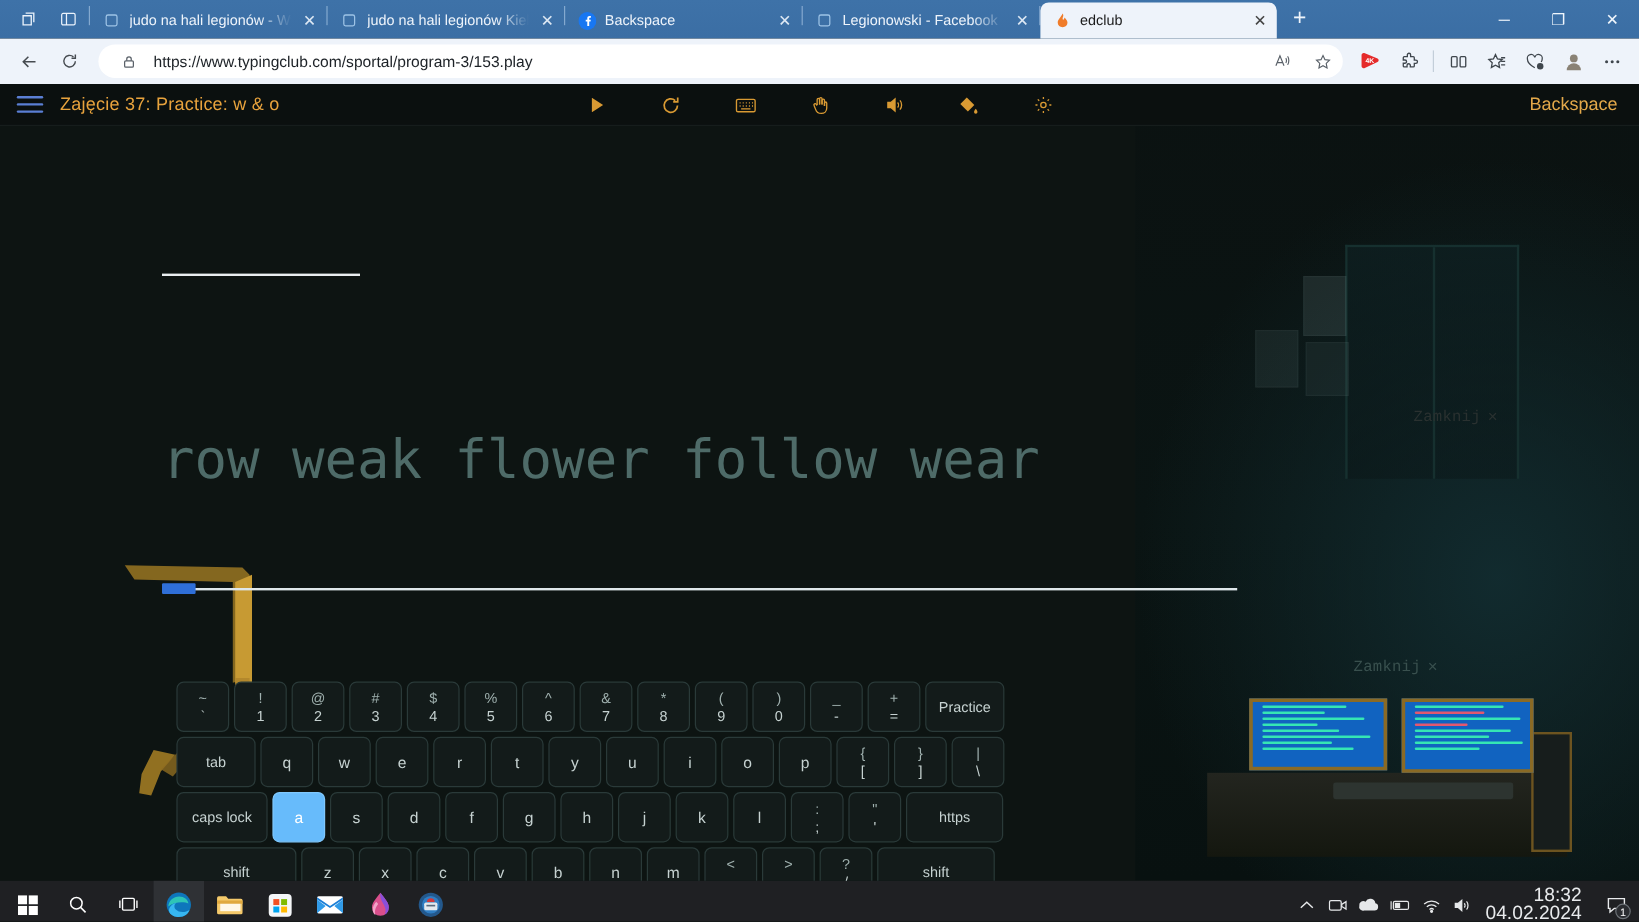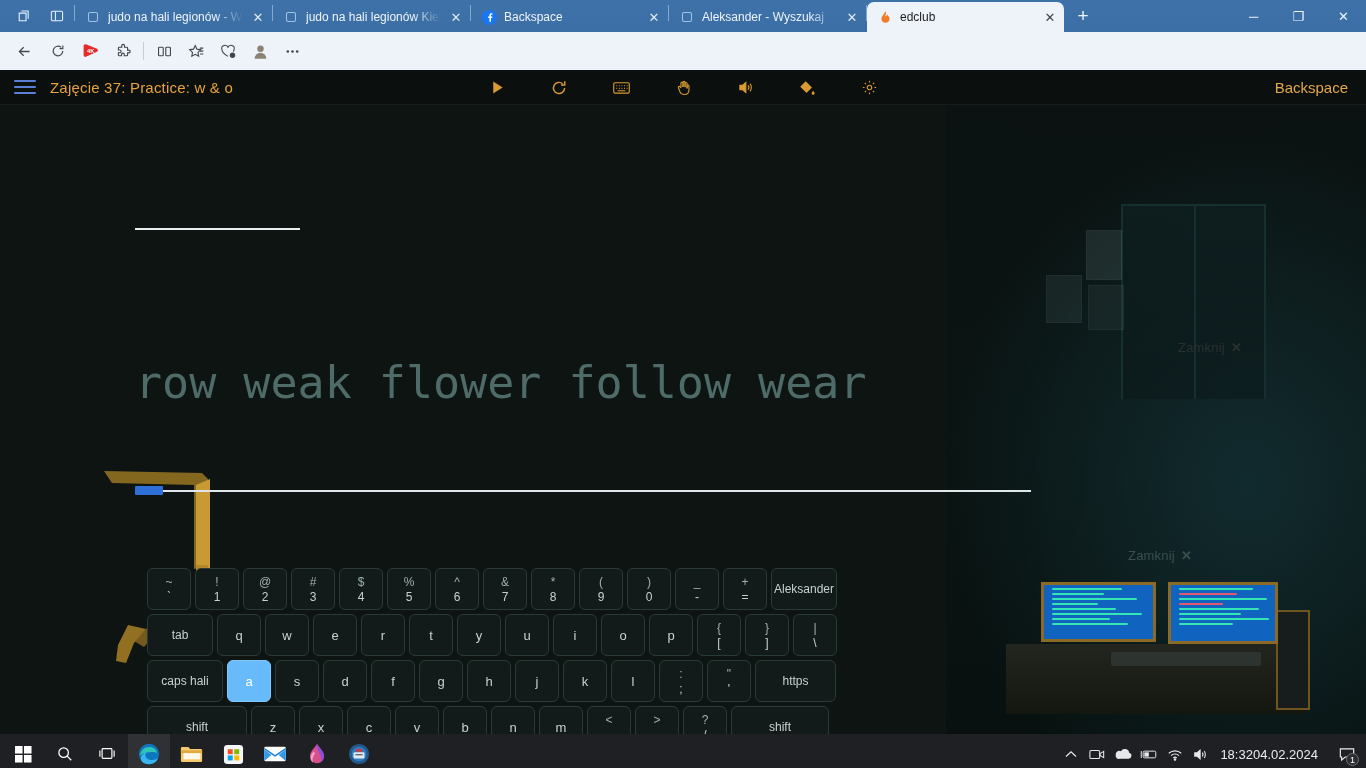"Aleksander - Wyszukaj" span.tab-title { text: Aleksander - Wyszukaj -> Legionowski - Facebook }
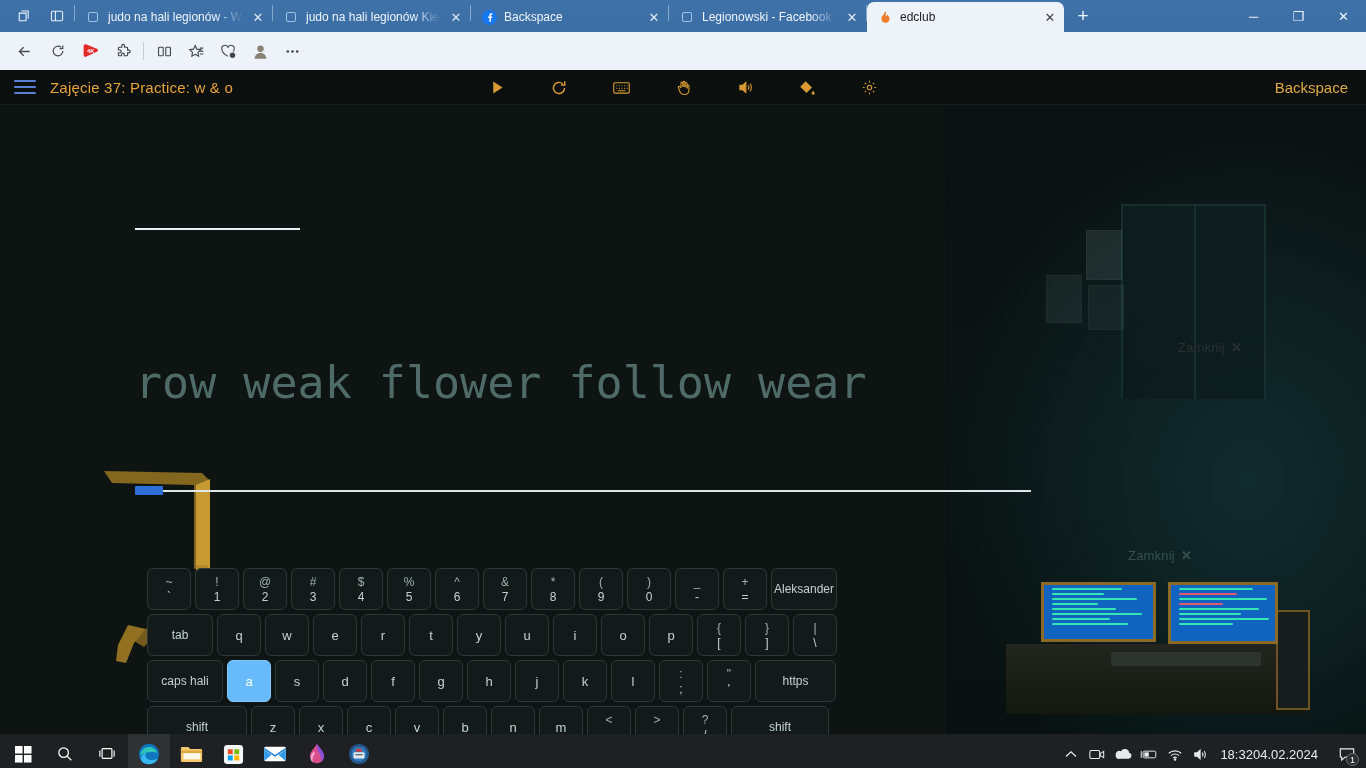"https://www.typingclub.com/sportal/progr" div { html: none -> <div> <div> <svg> <rect></rect> <path></path> </svg> </div> <div>https://www.typingclub.com/sportal/program-3/153.play</div> <div> <svg> <path></path> <path></path> </svg> </div> <div> <svg> <path></path> </svg> </div> </div> }
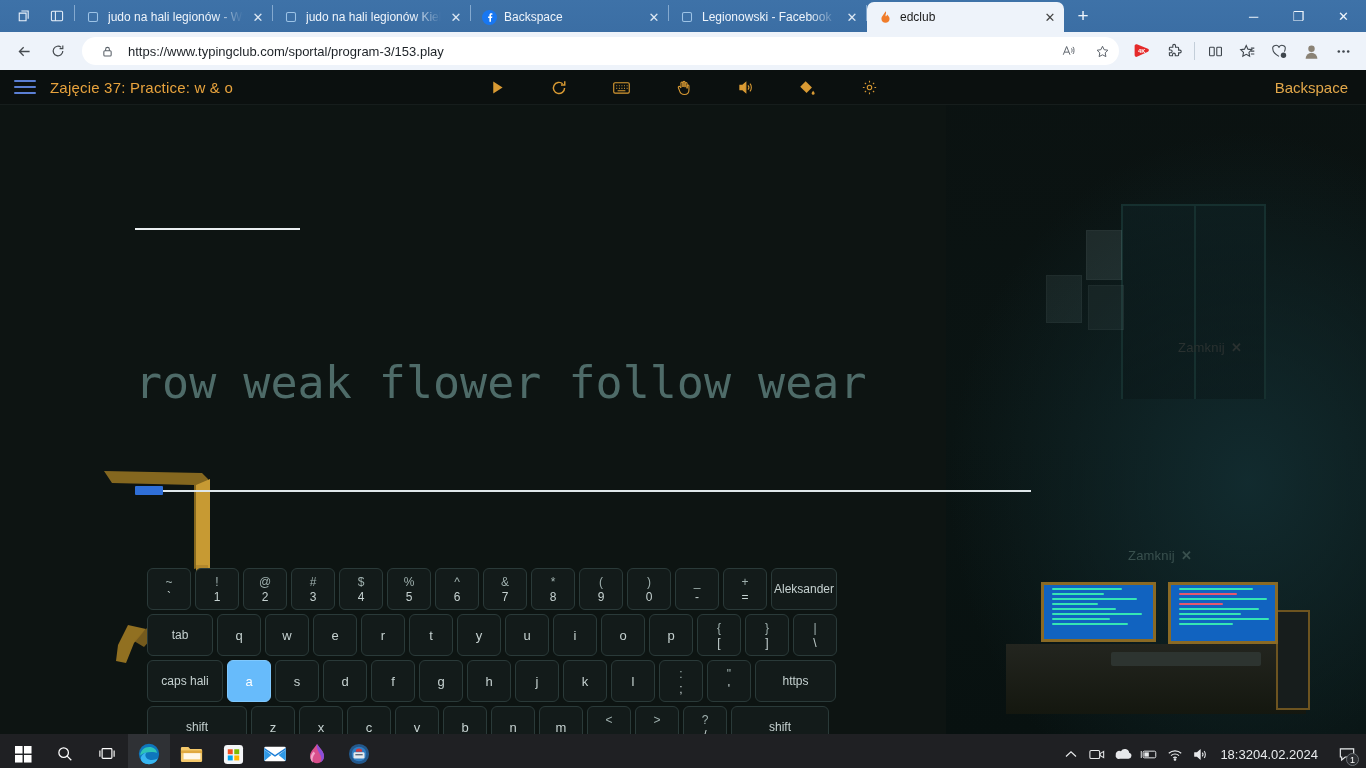"Zamknij" .zamknij { font-family: Liberation Sans, sans-serif -> Liberation Mono, monospace }
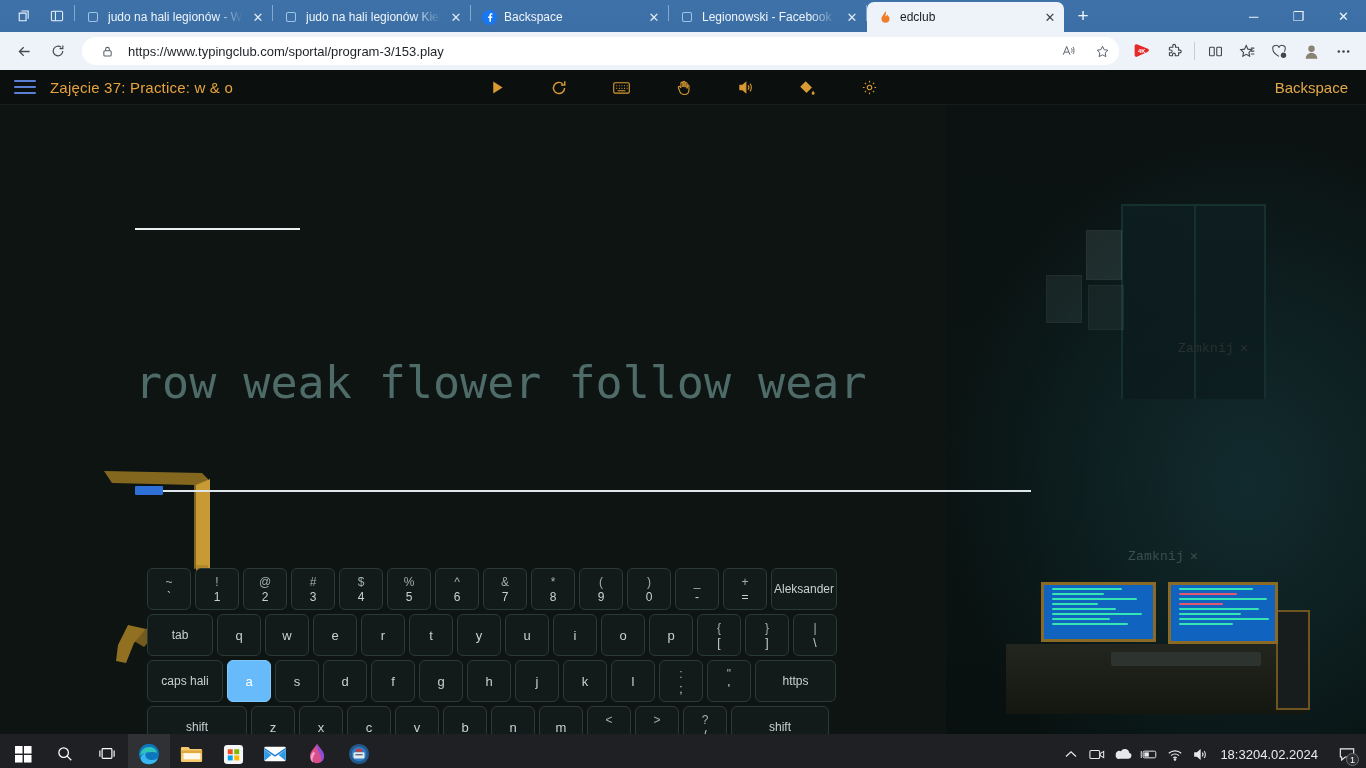"Aleksander" span { text: Aleksander -> Practice }
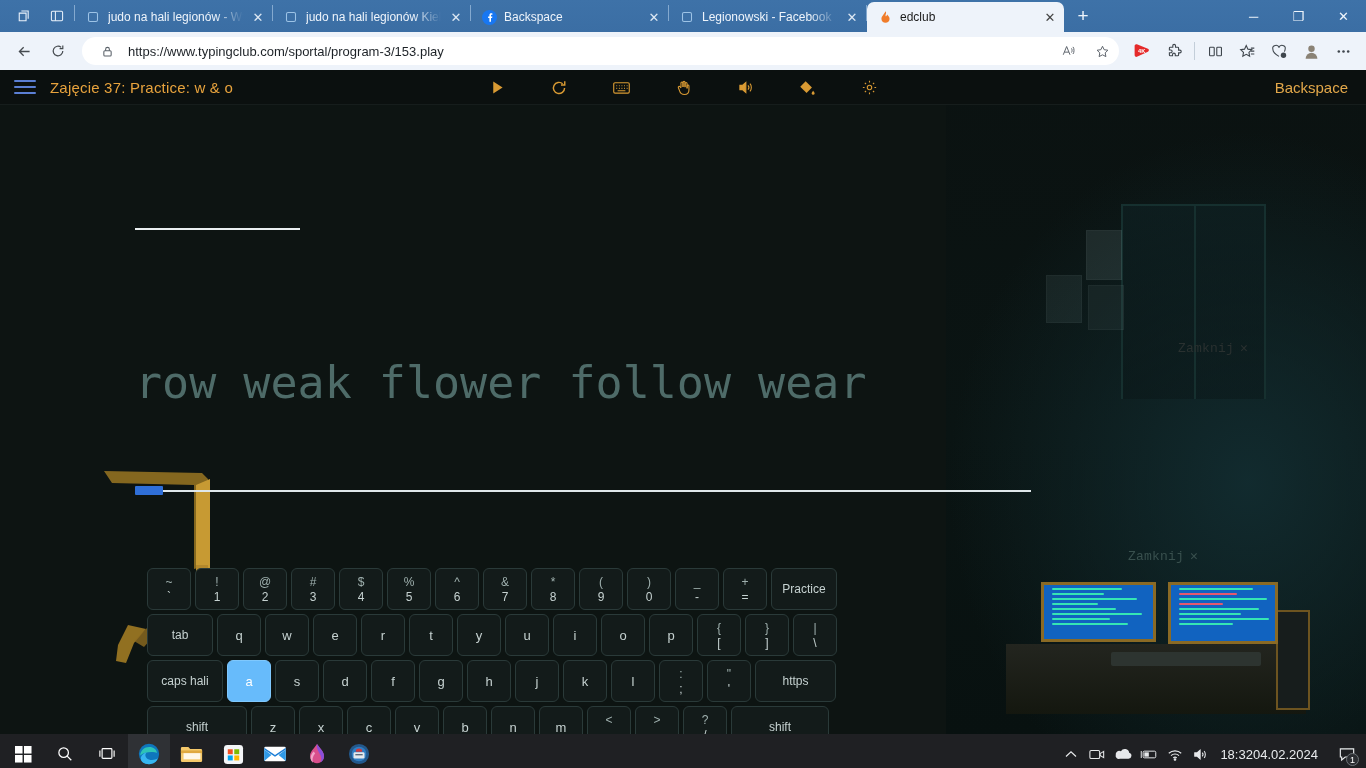"caps hali" span { text: hali -> lock }
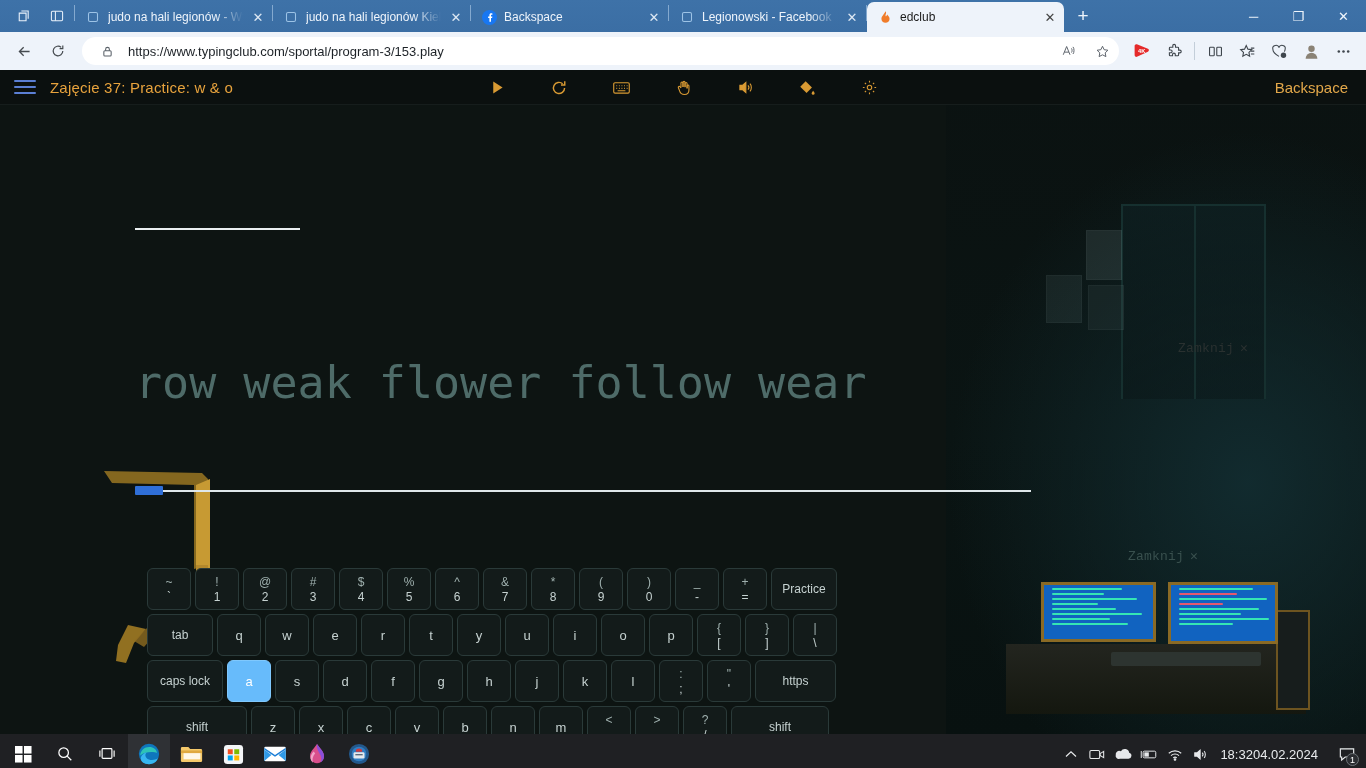"18:32" #clock { flex-direction: row -> column; font-size: 13px -> 16px }
